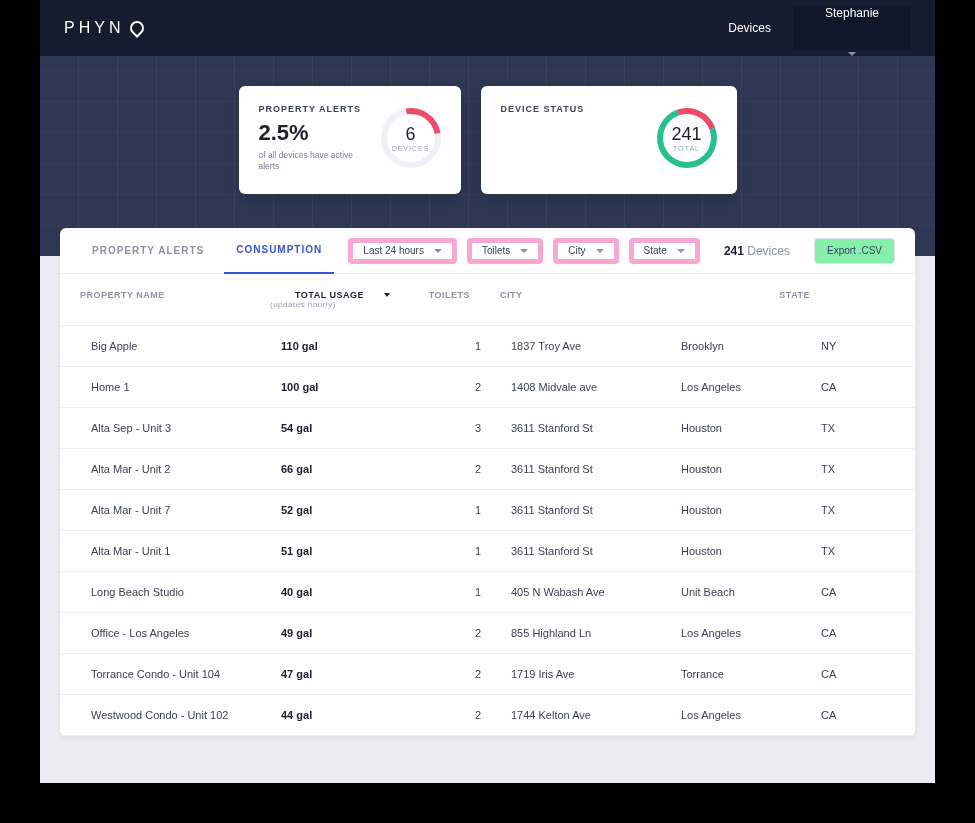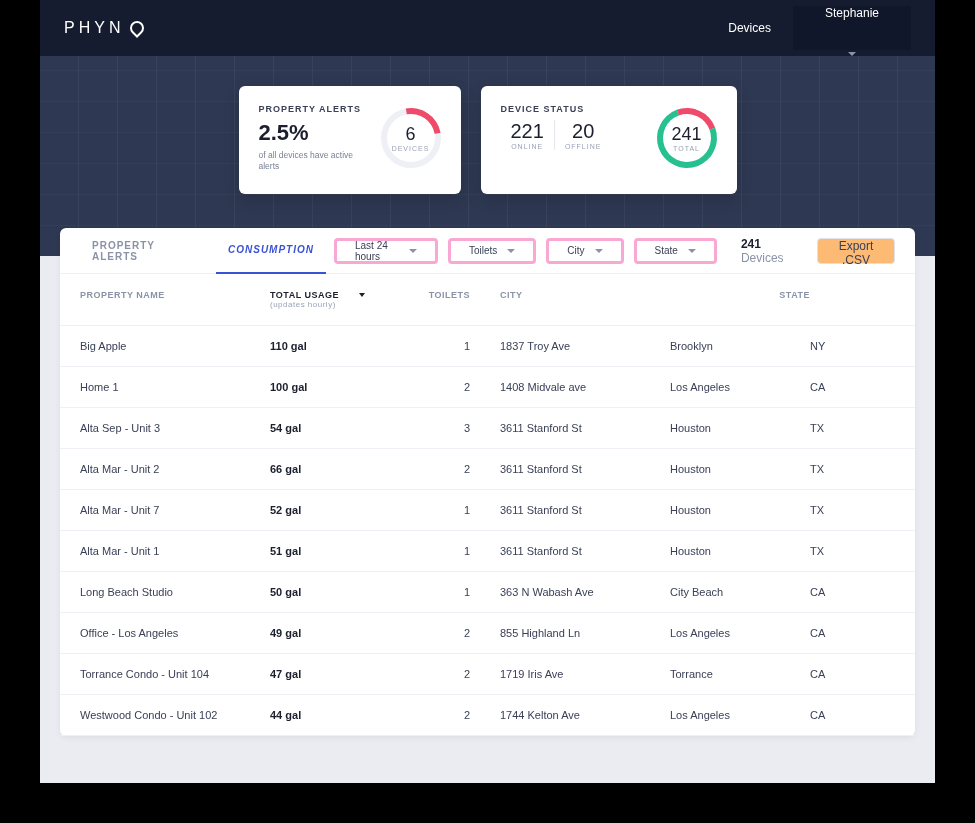"221" div.status-nums { html: <div> <div> <div>221</div> <div>ONLINE</div> </div> <div> <div>20</div> <div>OFFLINE</div> </div> </div> -> none }
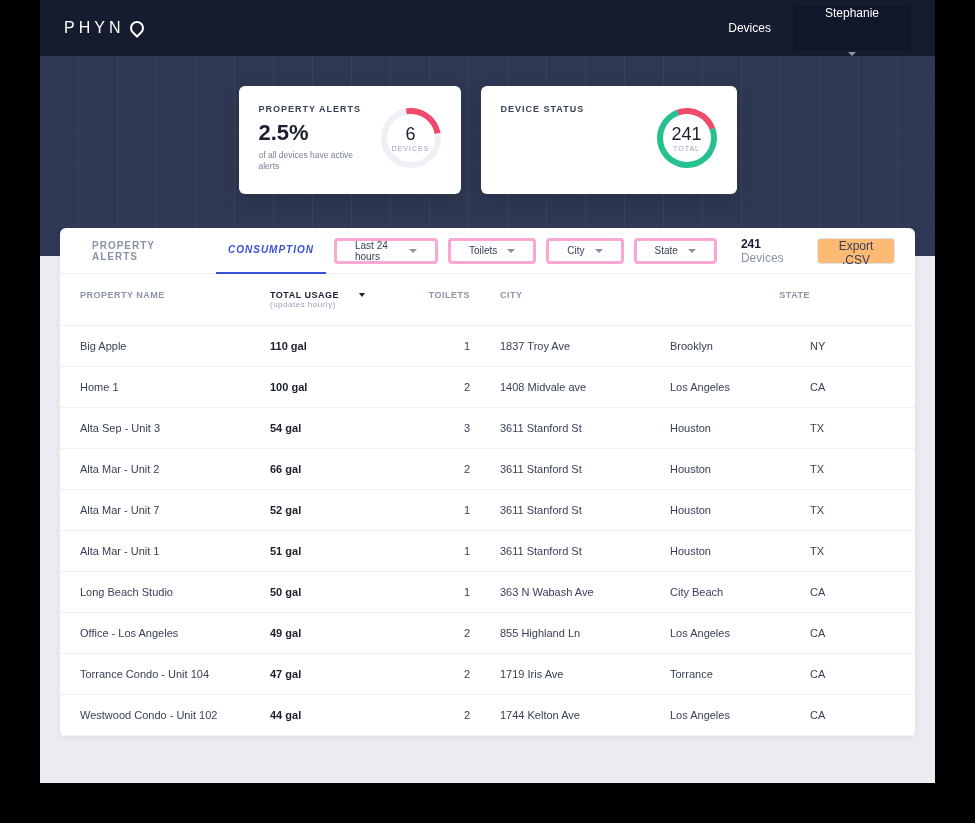"CONSUMPTION" .tab.active { font-style: italic -> none }
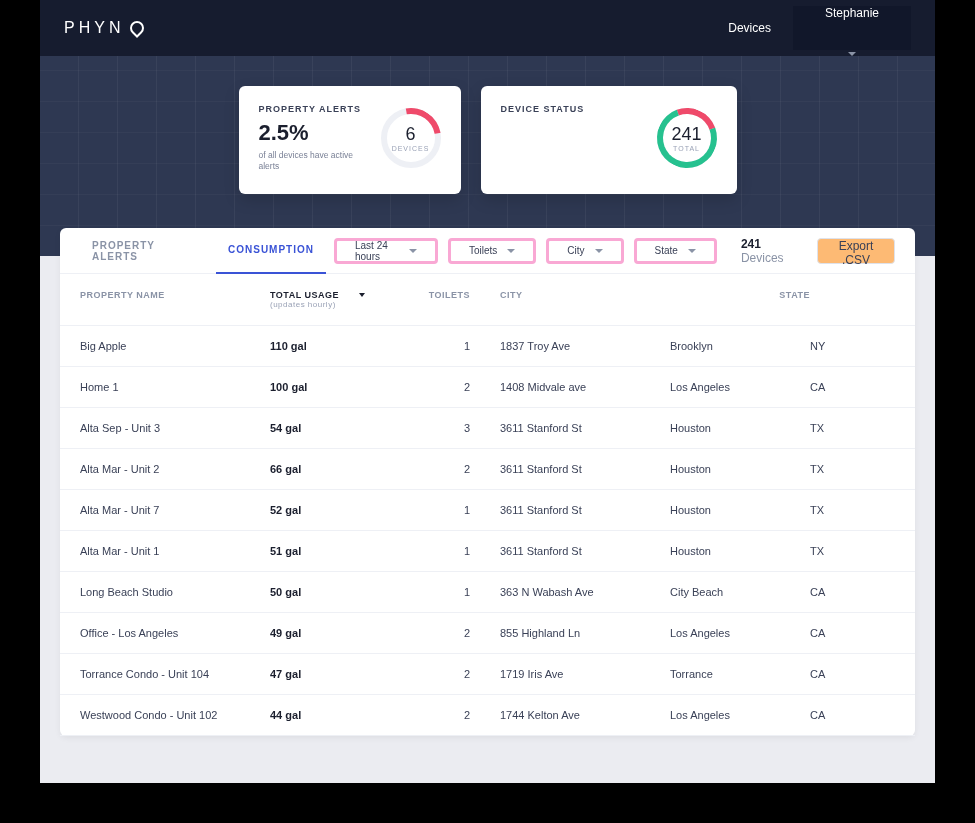"Last 24 hours" .select { border: 3px solid #f9a8d4 -> 5px solid #f9a8d4; padding: 0 18px -> 0 10px }
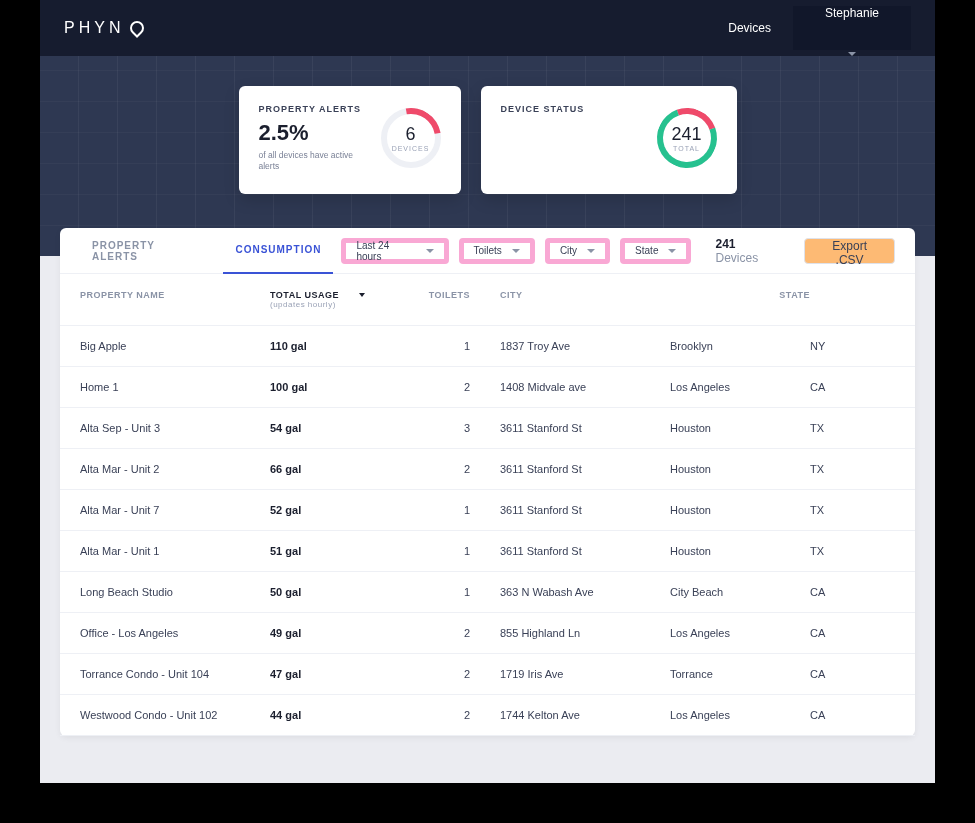"Export .CSV" .export-btn { background: #fdba74 -> #86efac; font-size: 12px -> 10px }
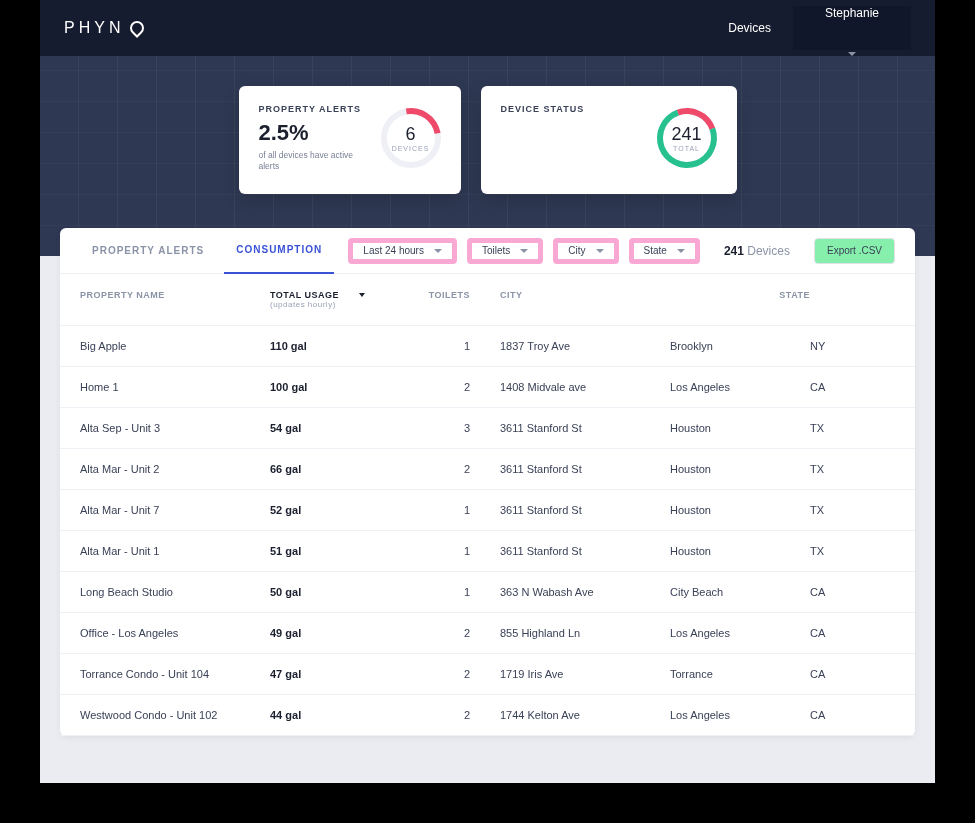"TOTAL USAGE" .th-usage span:first-child { justify-content: none -> flex-end }
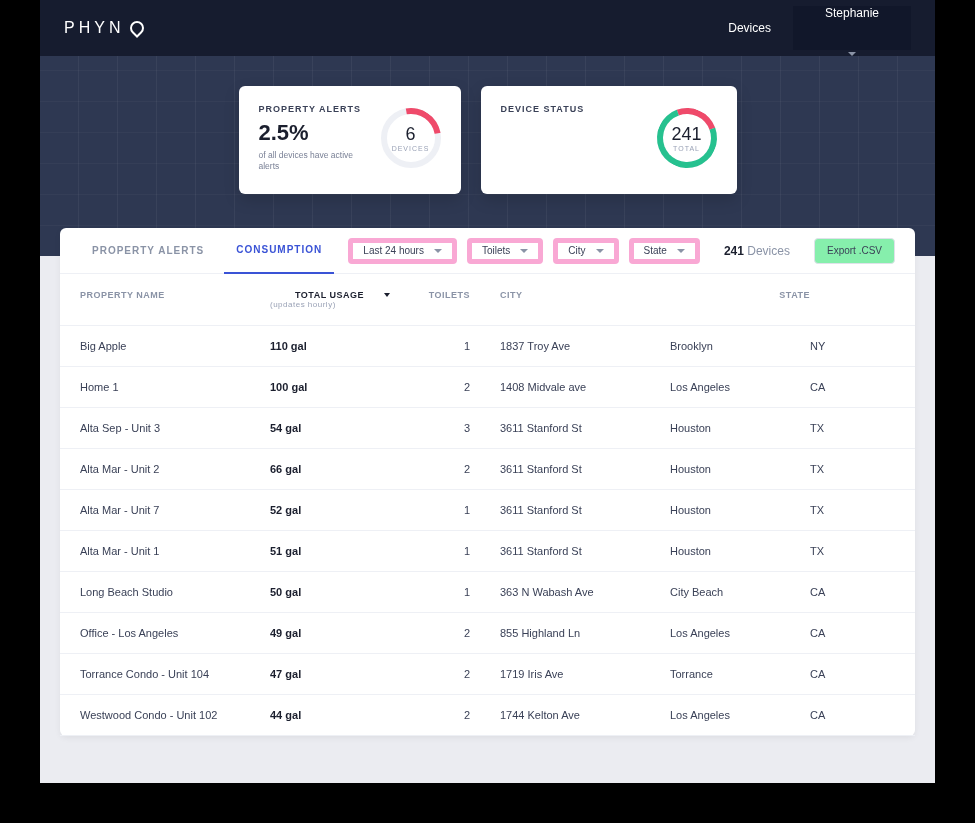"Big Apple" .row { padding: 14px 20px -> 14px 31px }
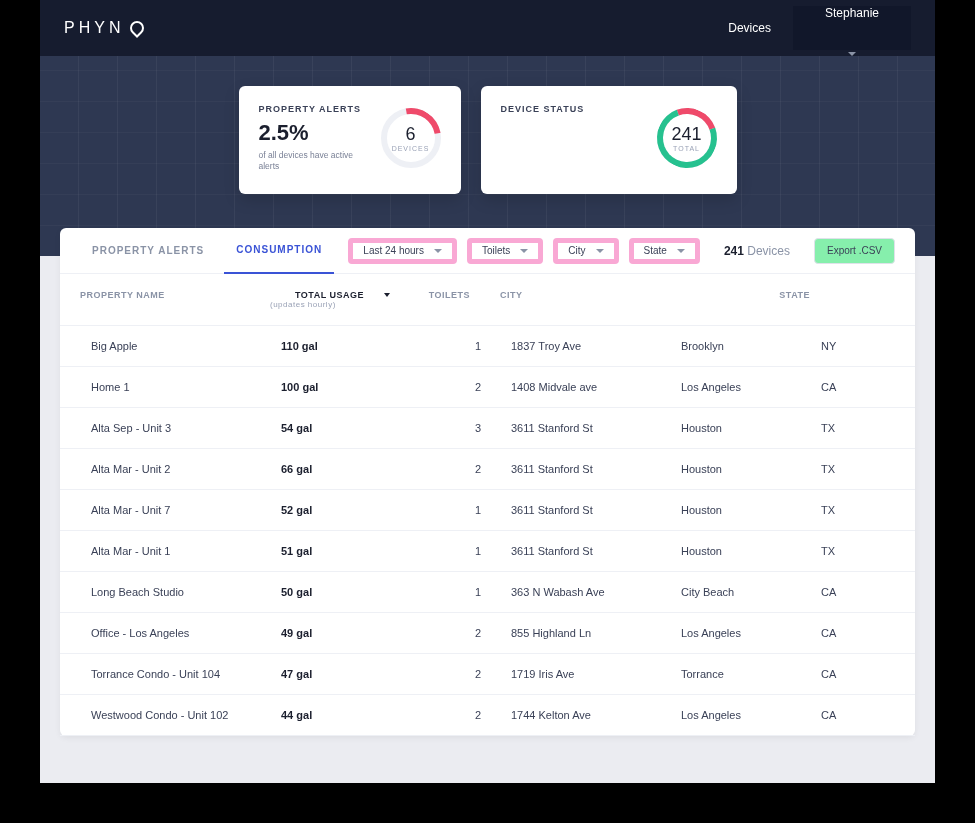"50 gal" div.c-usage { text: 50 -> 40 }
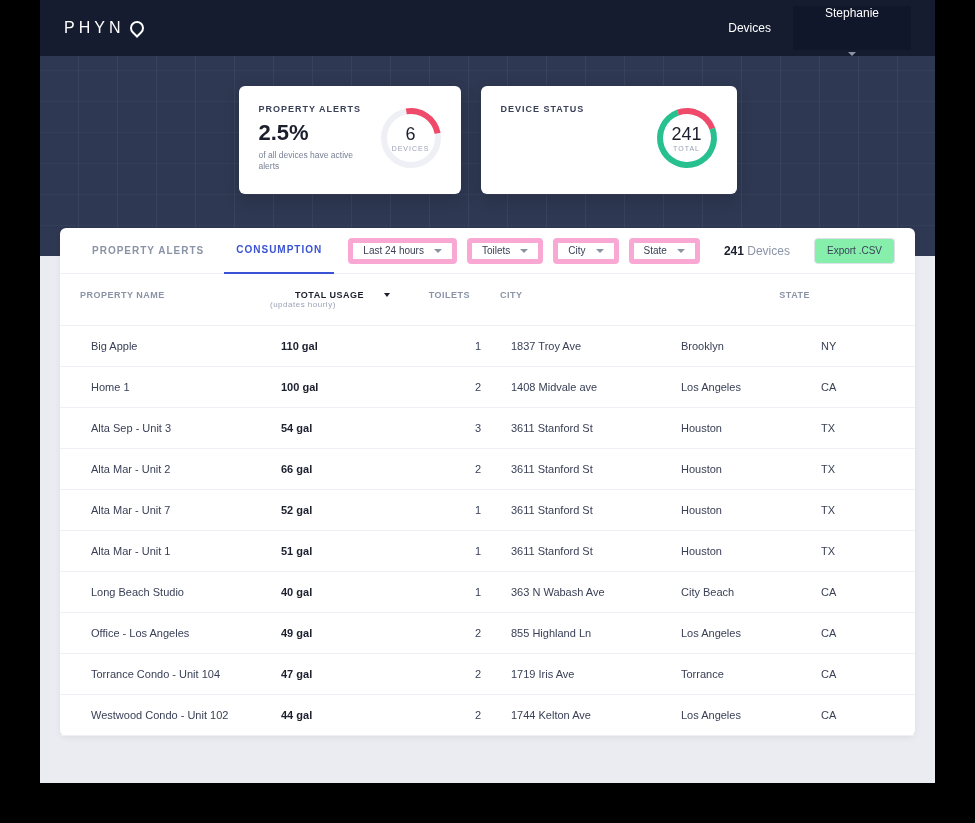"363 N Wabash Ave" div.c-address { text: 363 -> 405 }
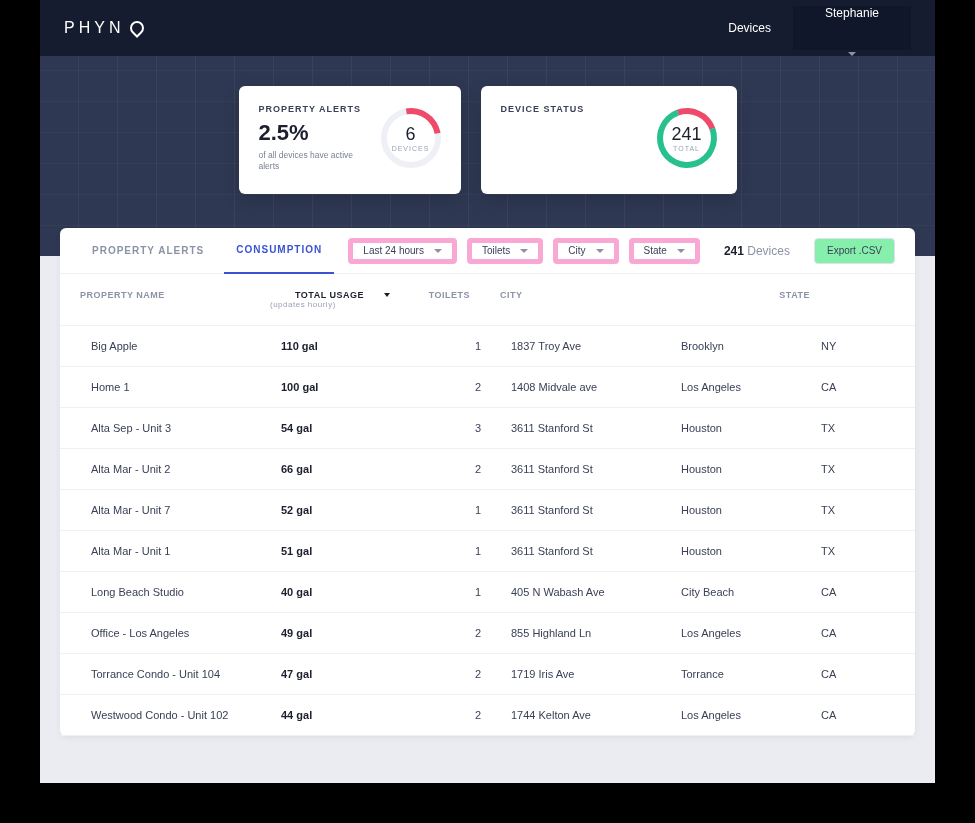"City Beach" div.c-city { text: City -> Unit }
